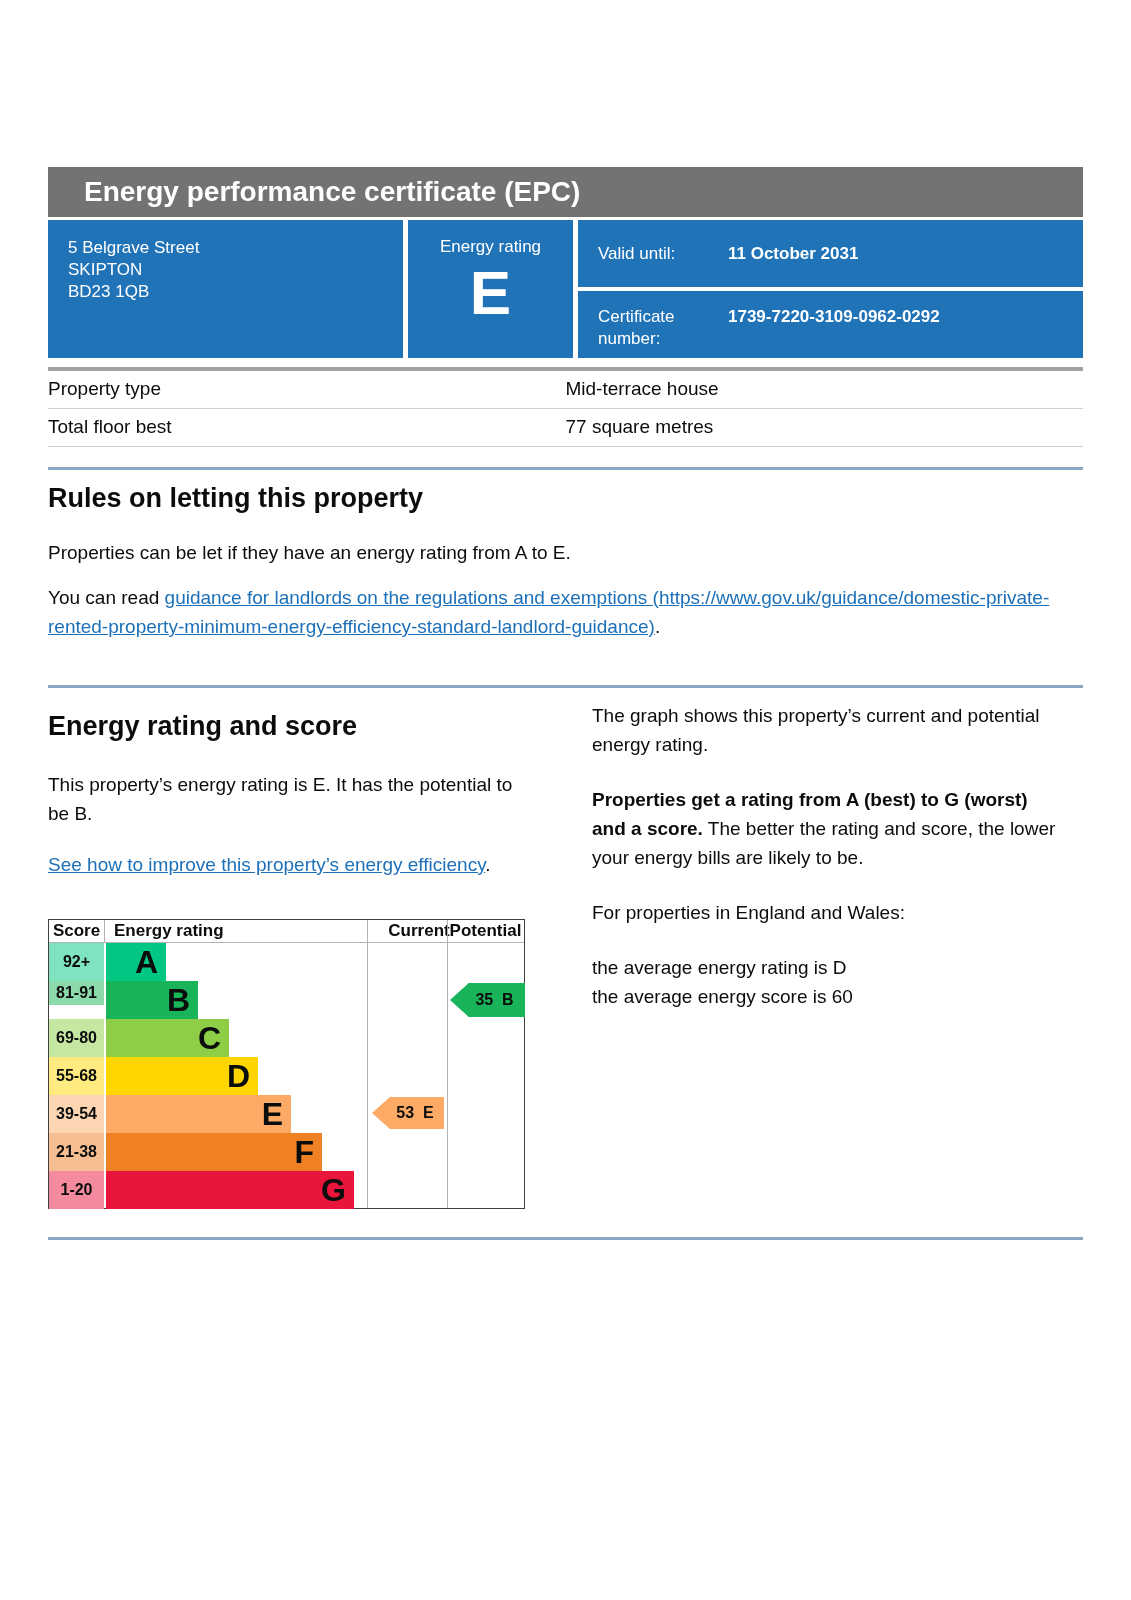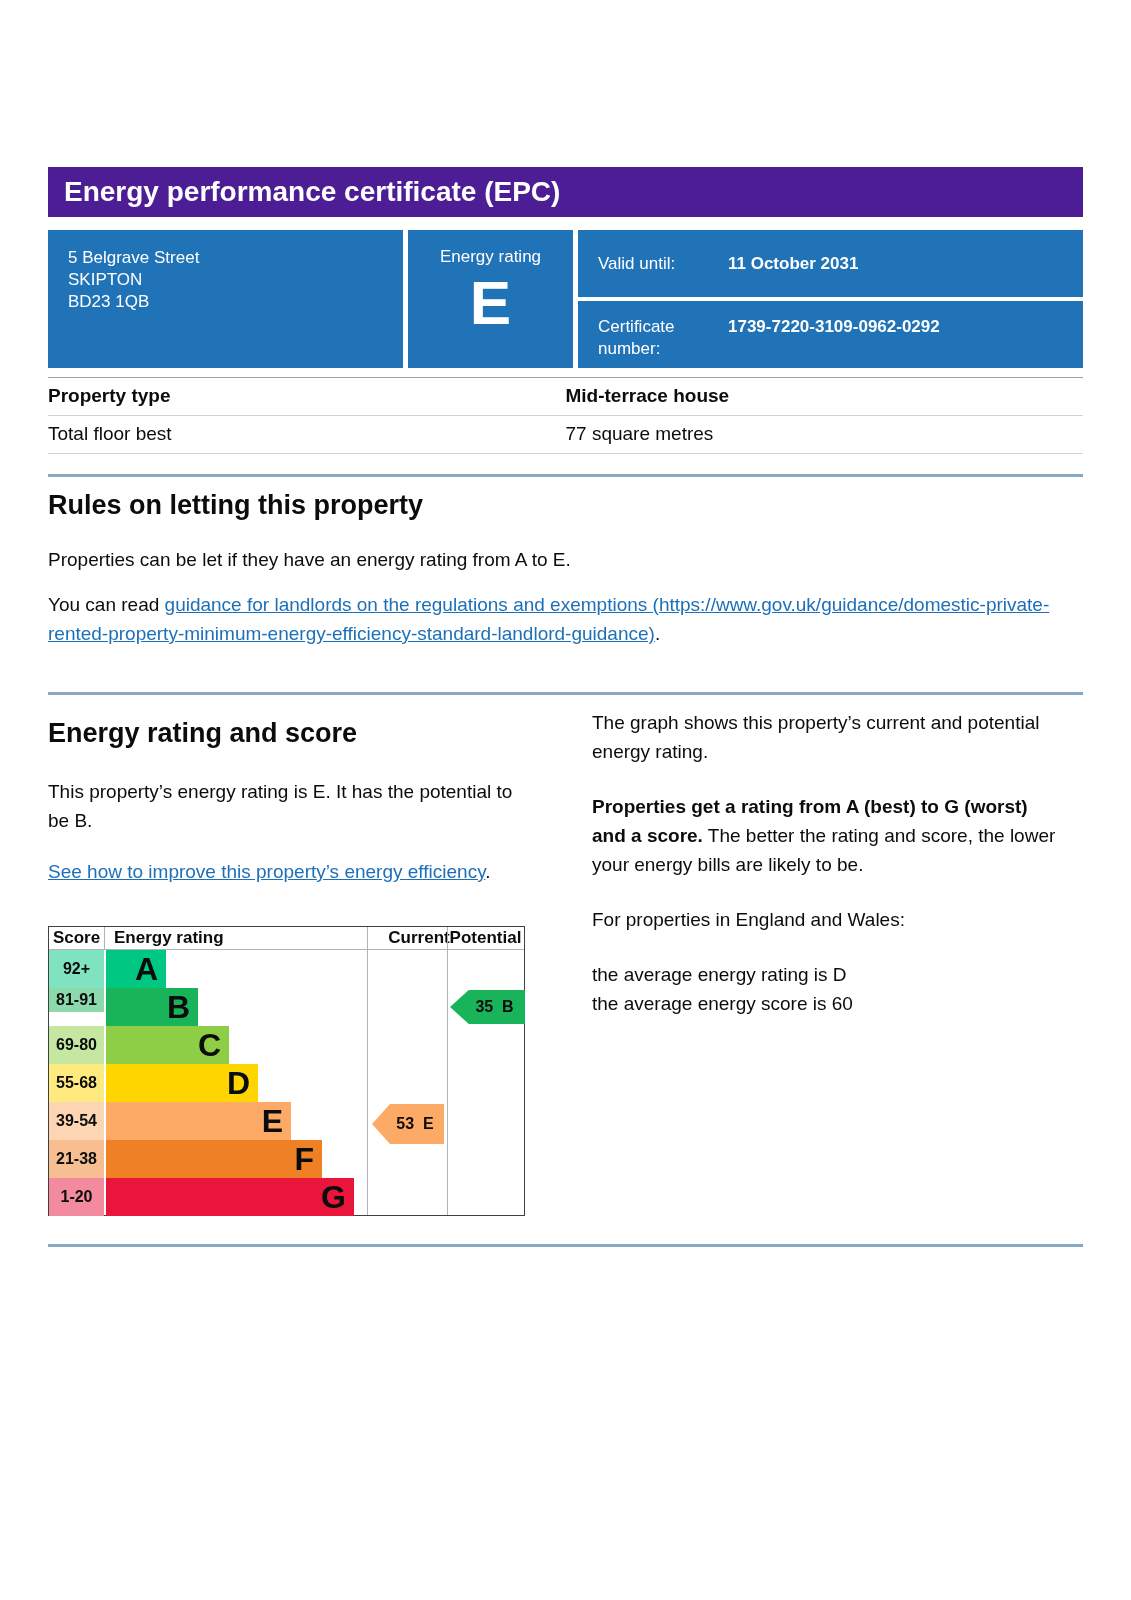"Energy performance certificate (EPC)" .black-bar { background: #4c1d95 -> #737373; padding-left: 16px -> 36px }
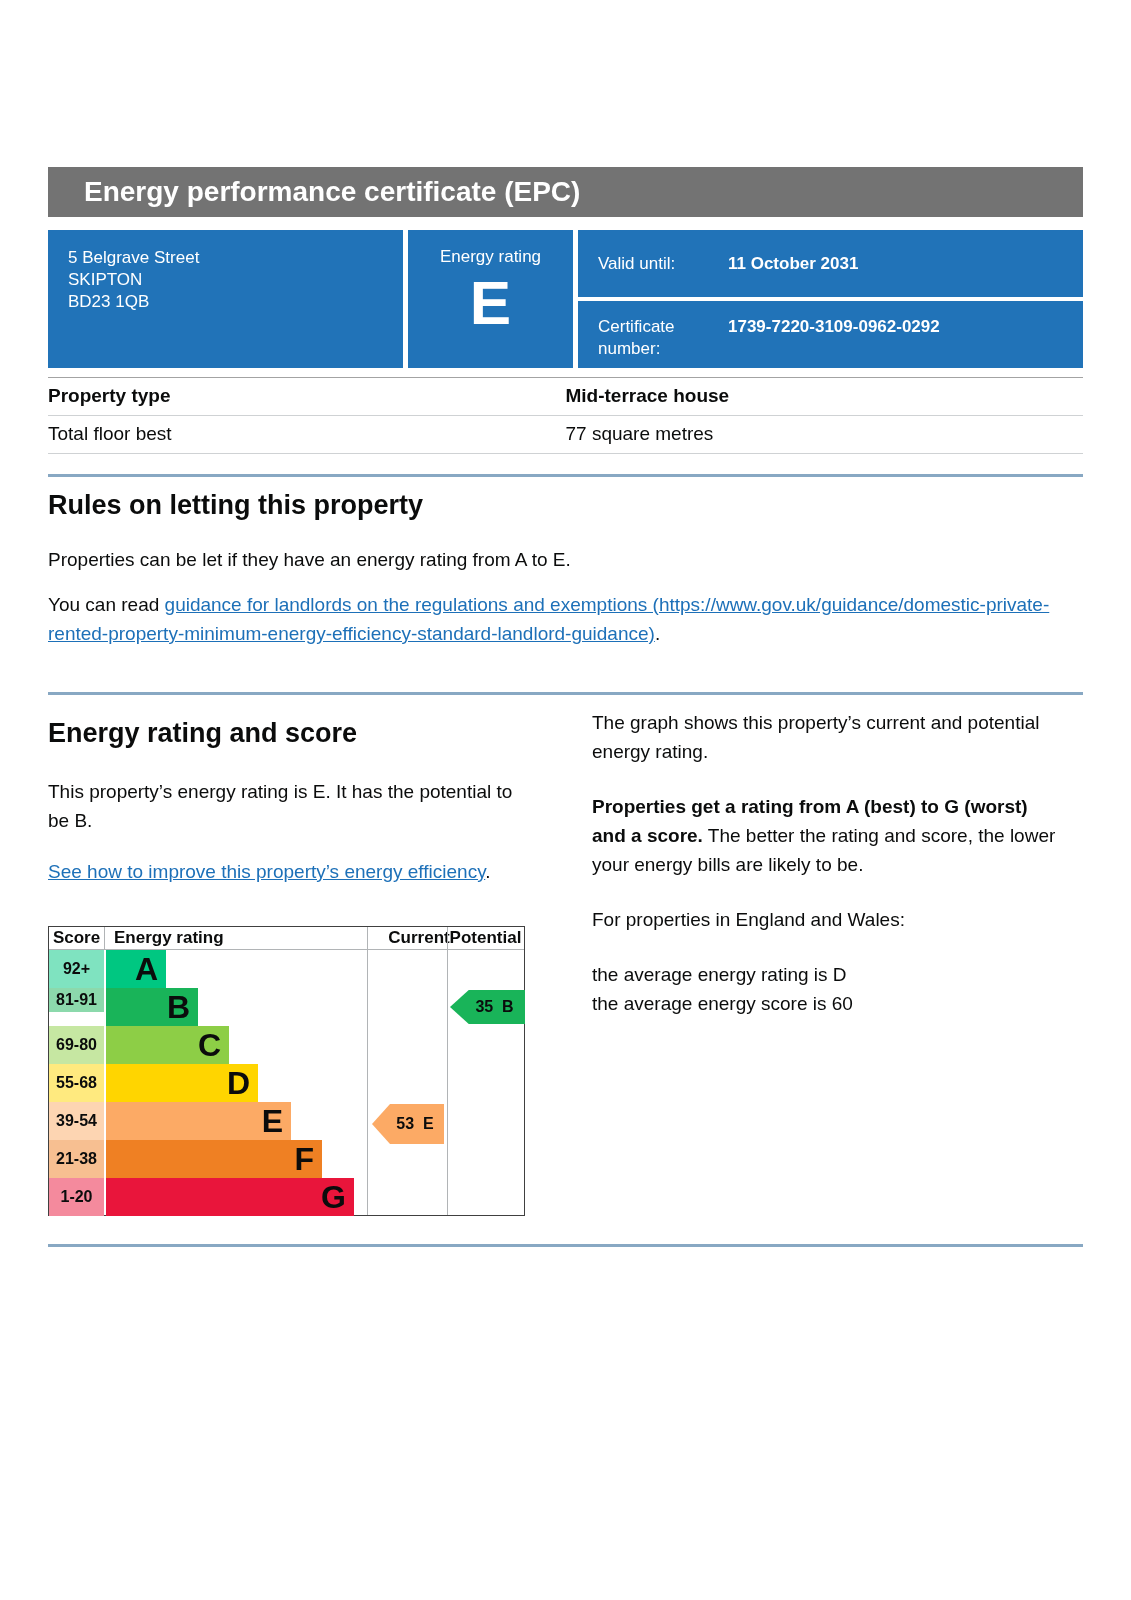"5 Belgrave Street" .banner { margin-top: 13px -> 3px }
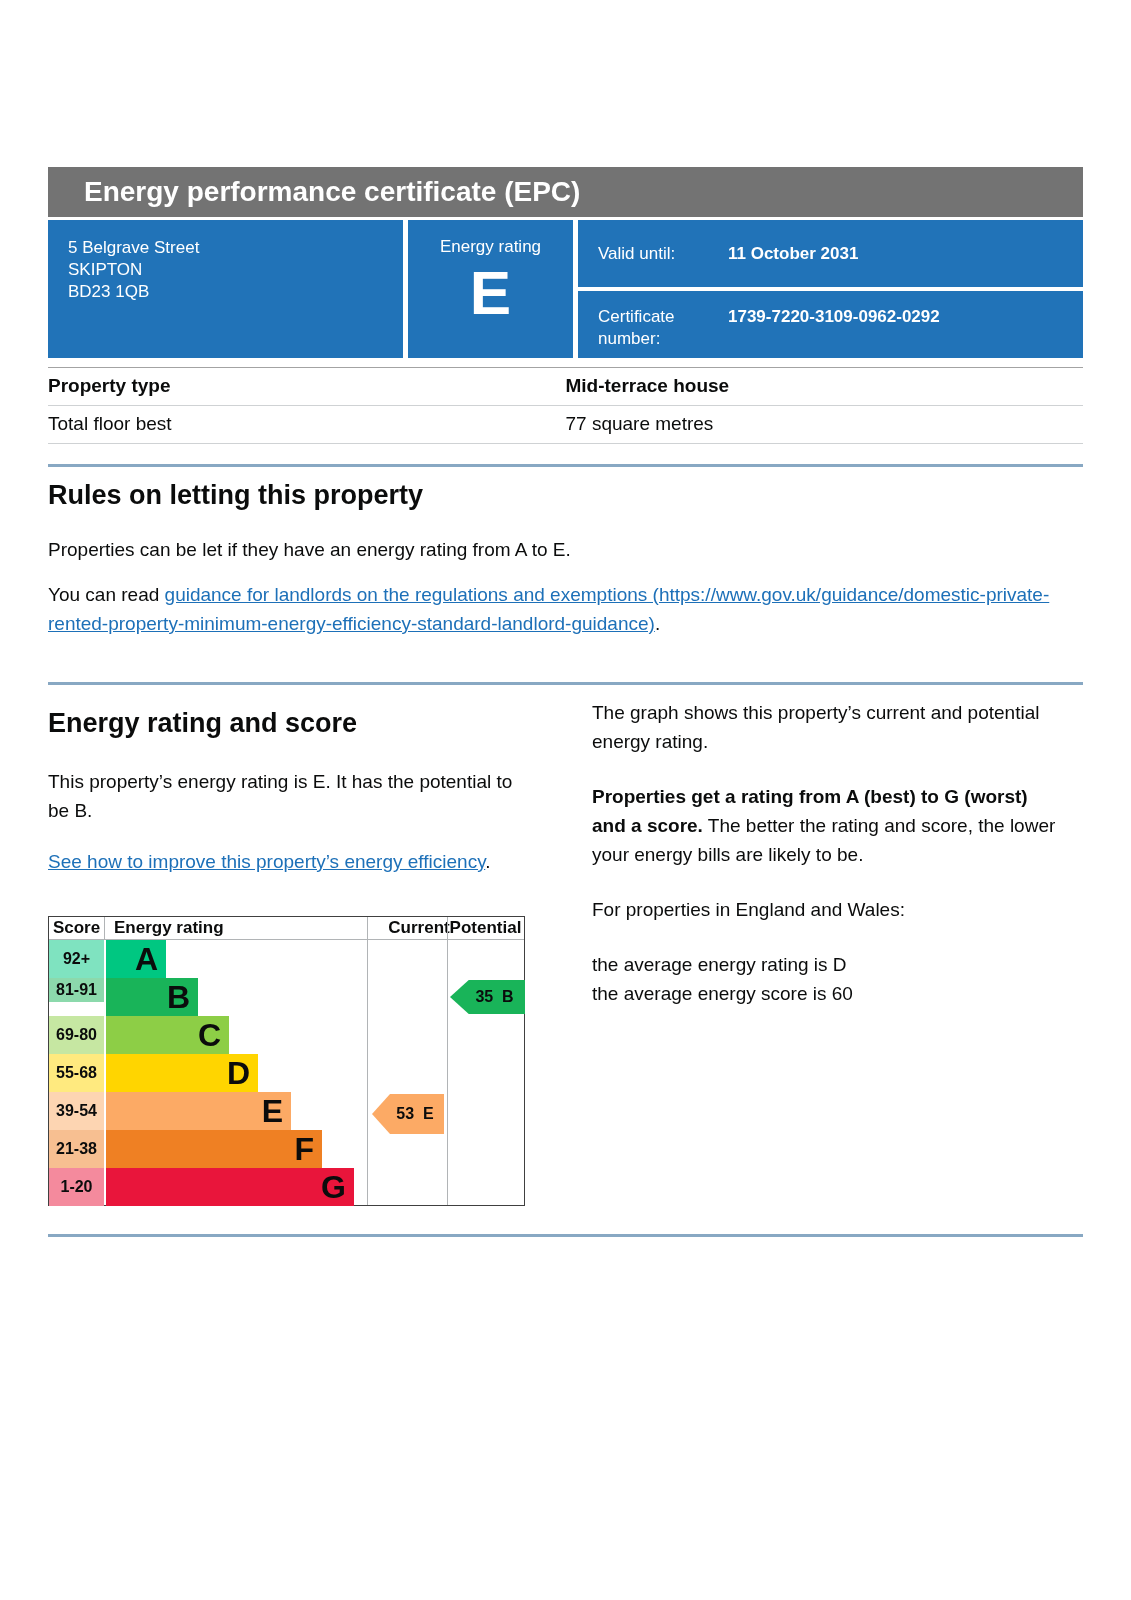"Property type" table.facts tr:first-child td { border-top: 1px solid #a3a3a3 -> 4px solid #a3a3a3; font-weight: bold -> none }
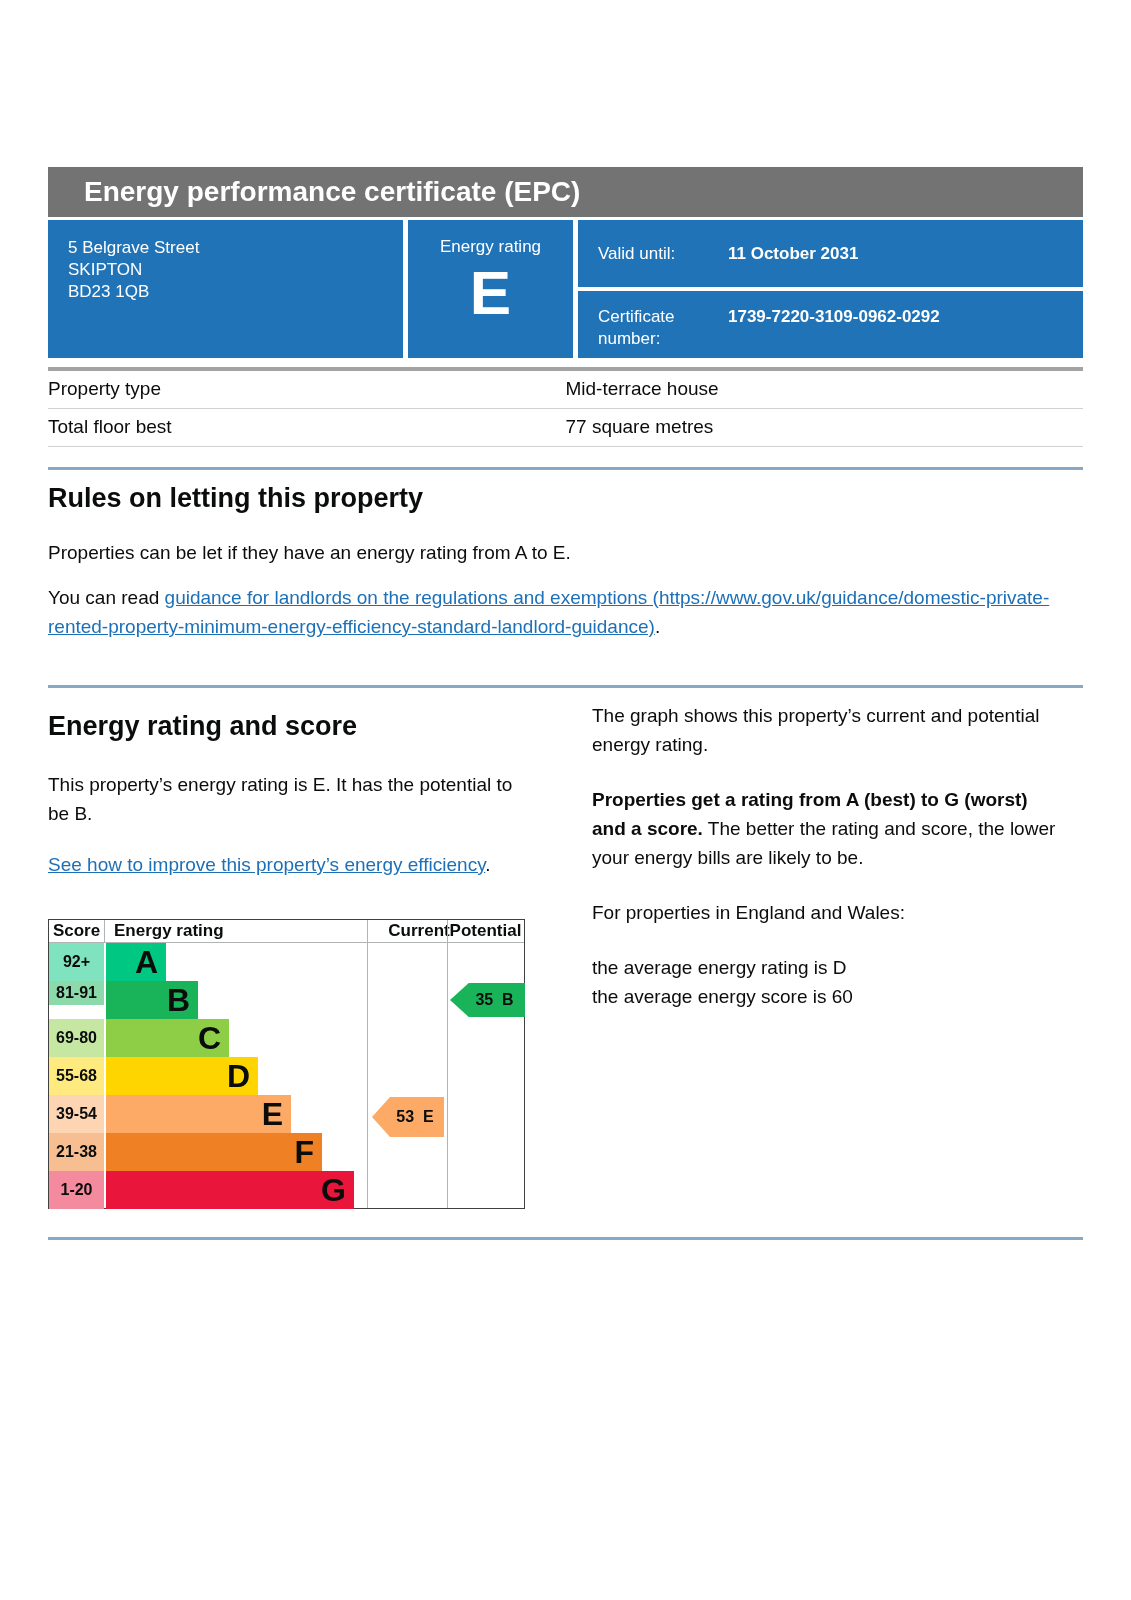"53 E" div.arrow { height: 40px -> 32px }
